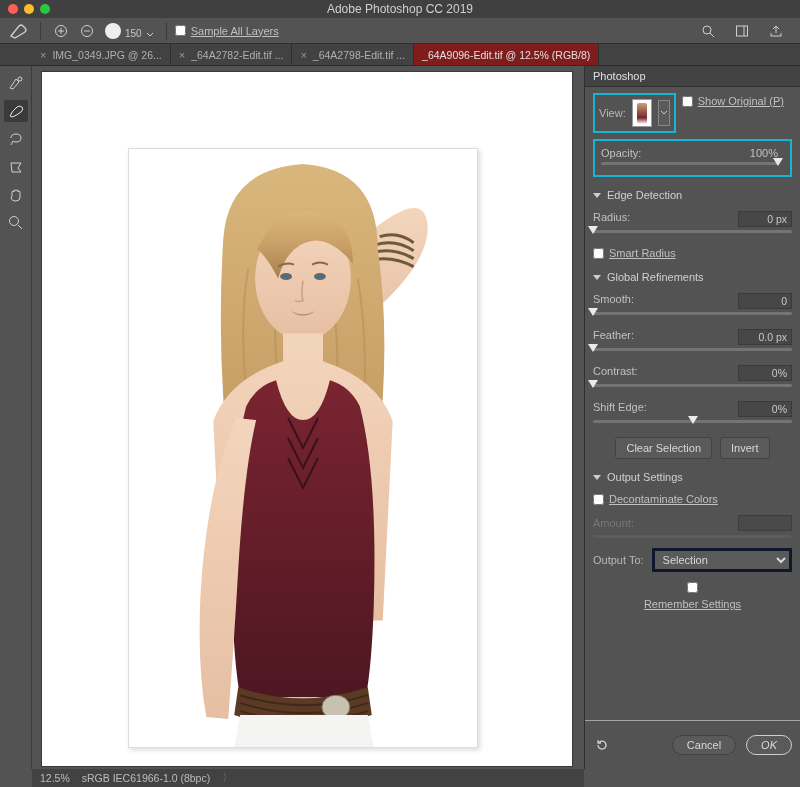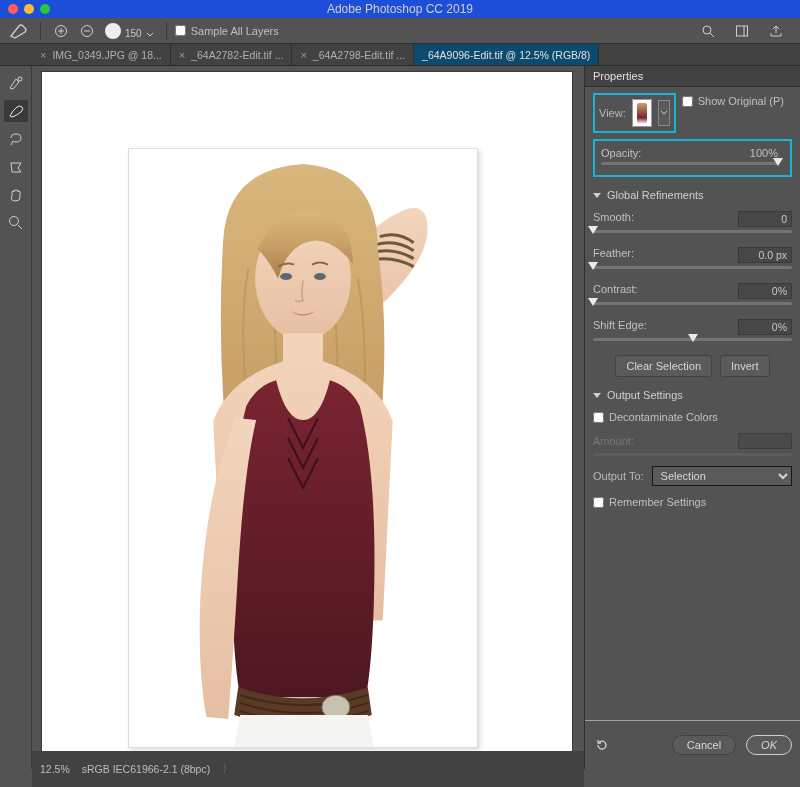"Adobe Photoshop CC 2019" .titlebar { background: #1d4ed8 -> #404040 }
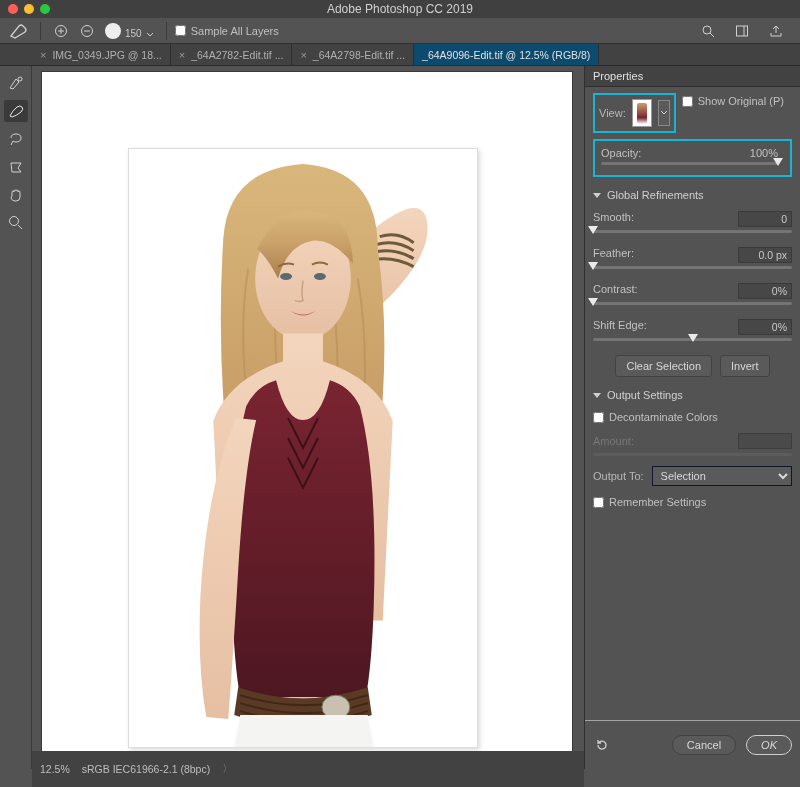"Sample All Layers" .chk { text-decoration: none -> underline }
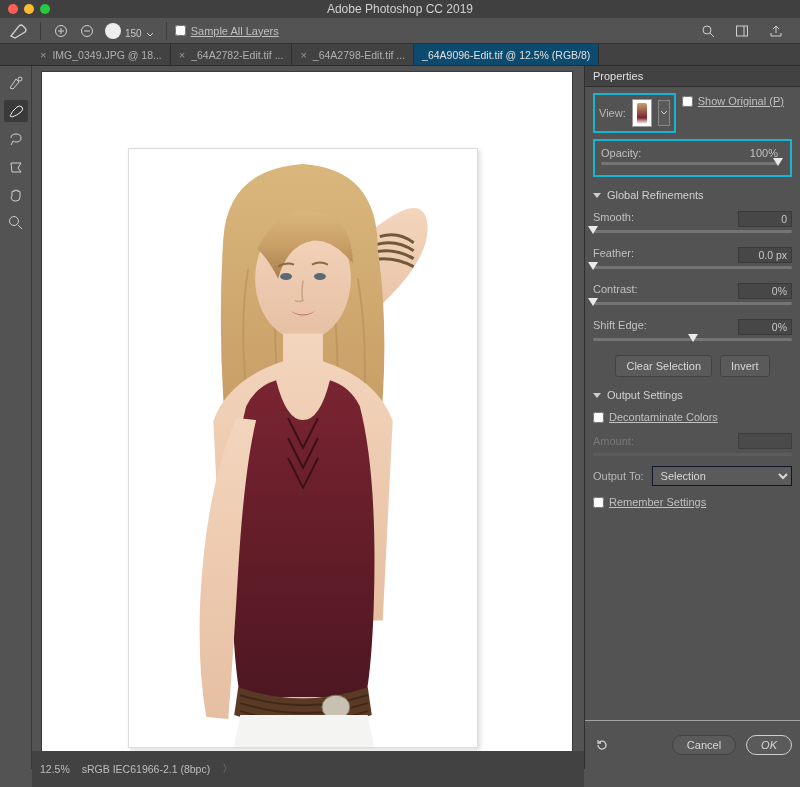"IMG_0349.JPG @ 18..." span { text: 18 -> 26 }
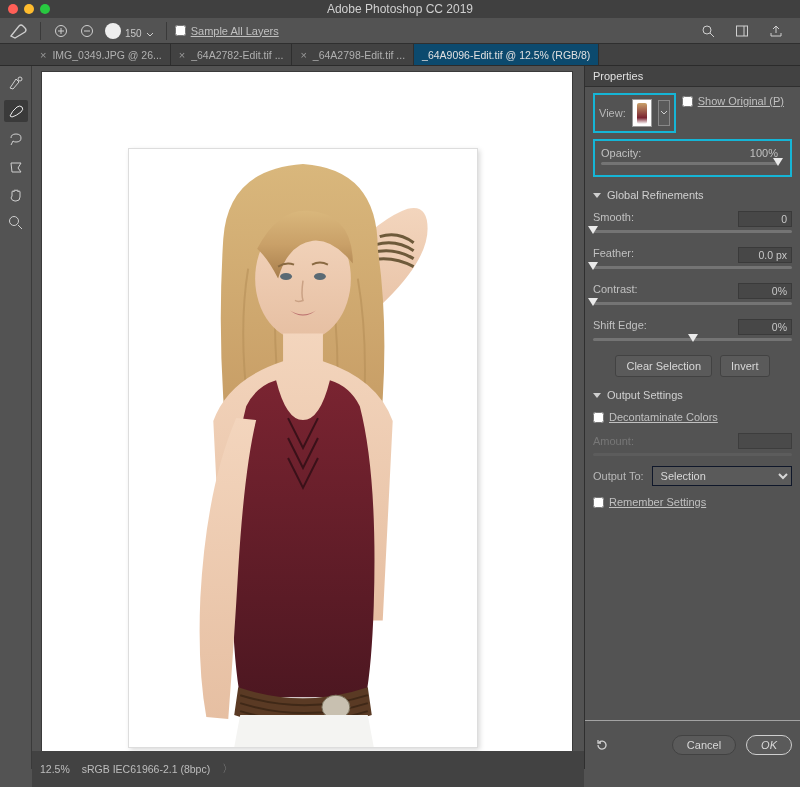"_64A9096-Edit.tif @ 12.5% (RGB/8)" .tab.active { background: #0c4a6e -> #7f1d1d }
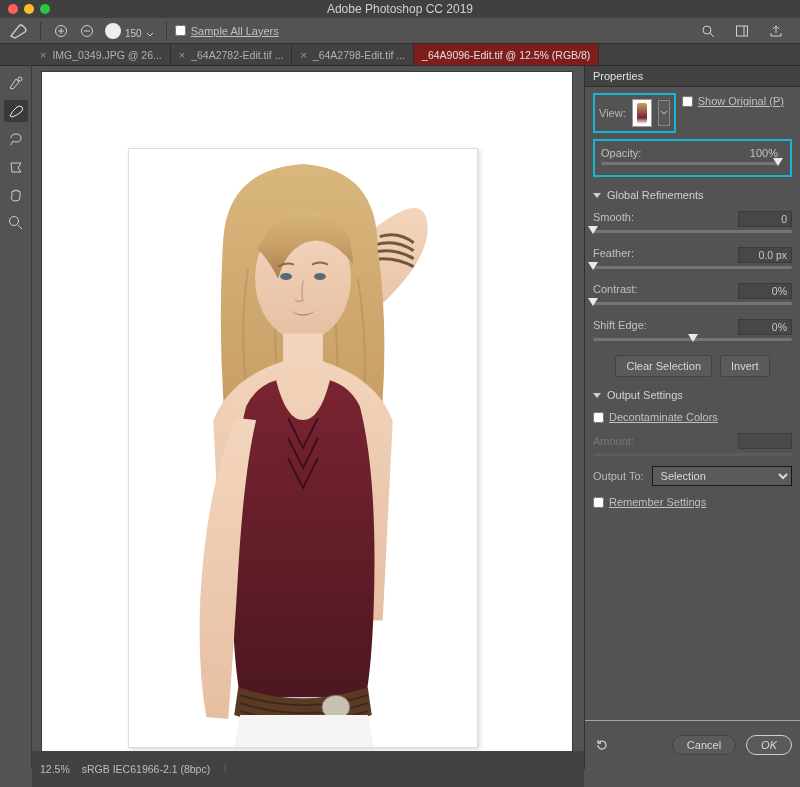"Properties" div.panel-header { text: Properties -> Photoshop }
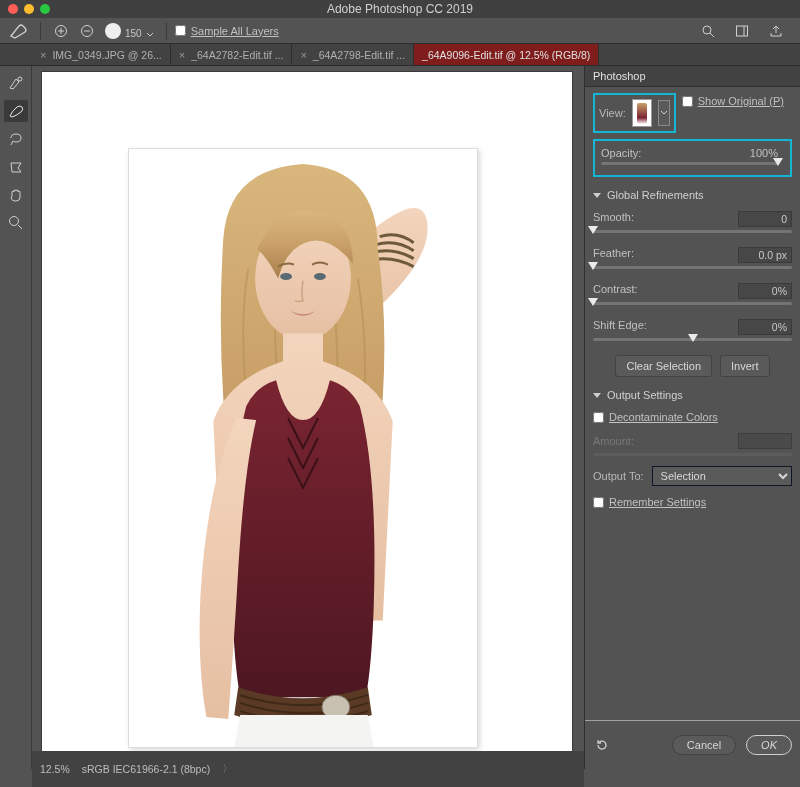"Edge Detection" div.section { html: none -> <div> <div> <div></div> <span>Edge Detection</span> </div> <div> <div> <span>Radius:</span> <span>0 px</span> </div> <div> <div></div> </div> </div> <label> <input> <span>Smart Radius</span> </label> </div> }
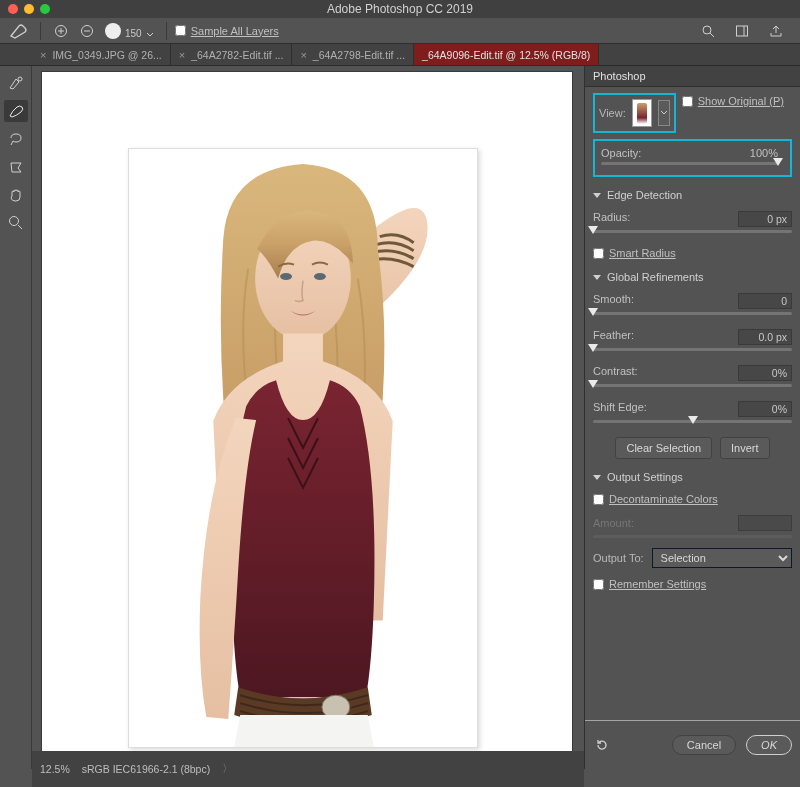"Selection" select { border: 1px solid #0f172a -> 3px solid #0f172a }
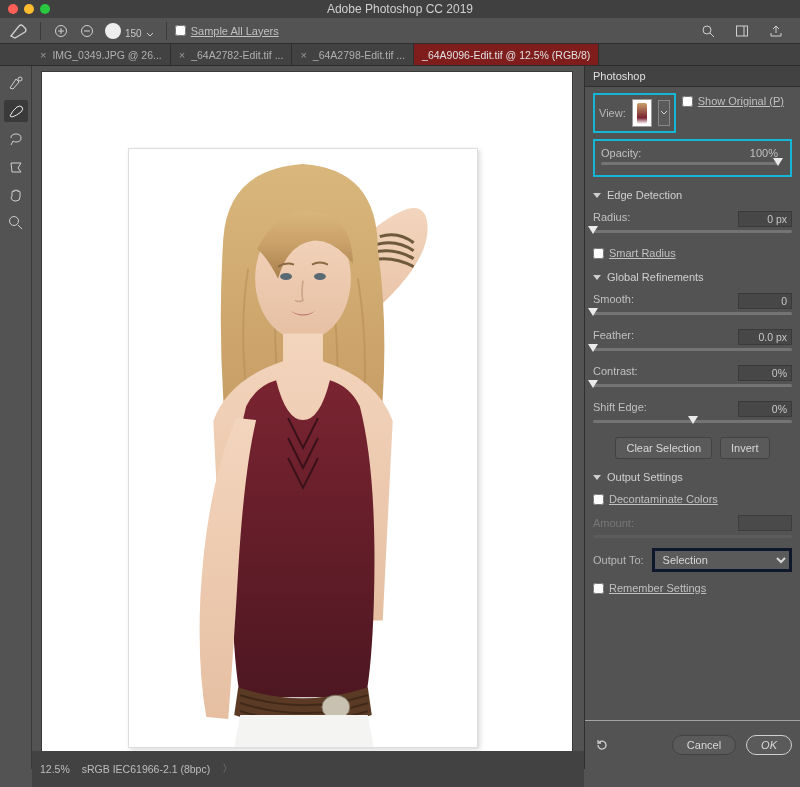"Remember Settings" label.chk { flex-direction: none -> column }
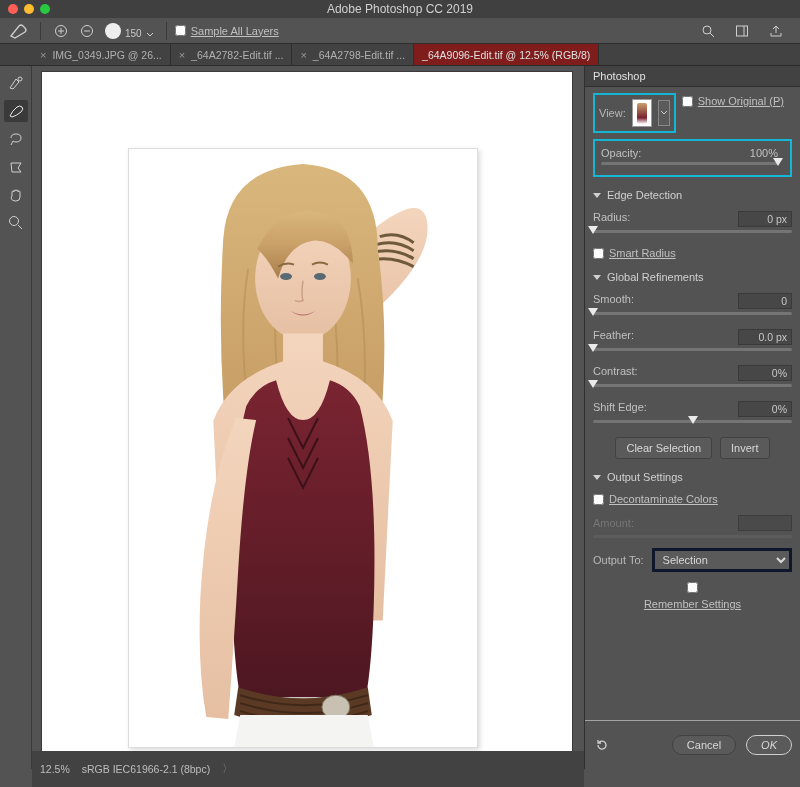"12.5%" .statusbar { height: 36px -> 18px }
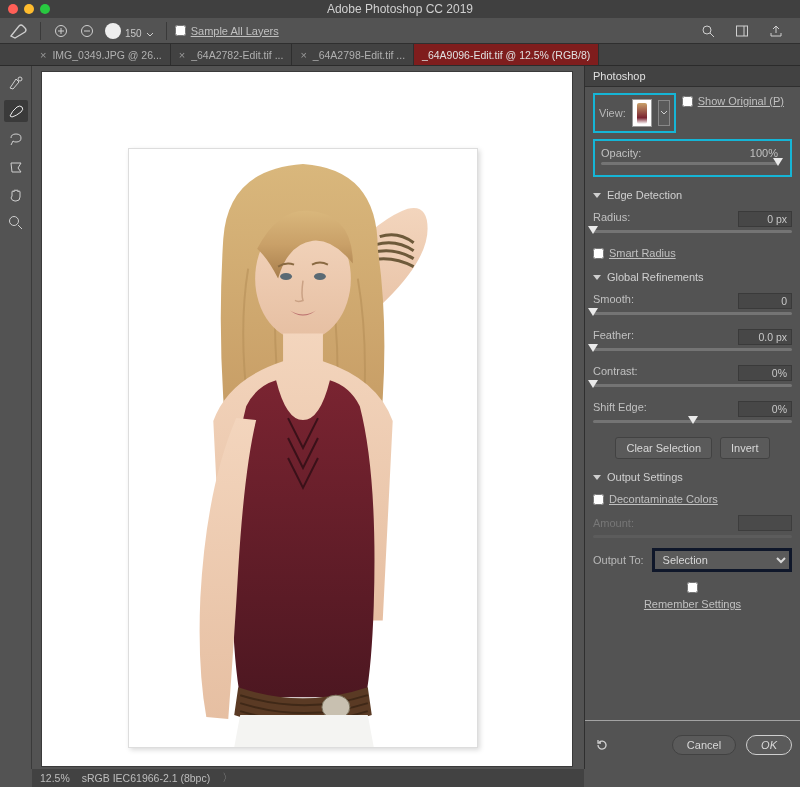"sRGB IEC61966-2.1 (8bpc)" span { text: IEC61966-2.1 -> IEC61966-1.0 }
